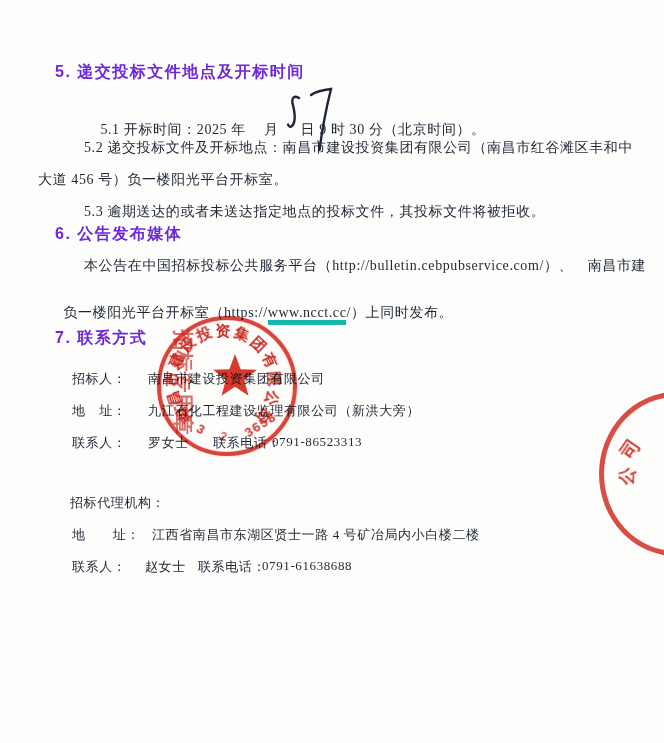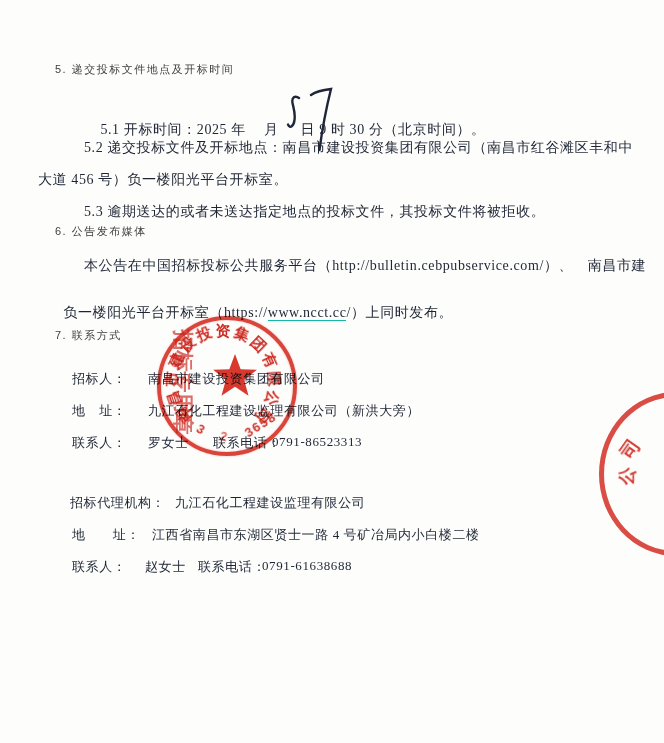"5. 递交投标文件地点及开标时间" .h { color: #404040 -> #6d28d9; font-size: 11px -> 16px; font-weight: normal -> bold }
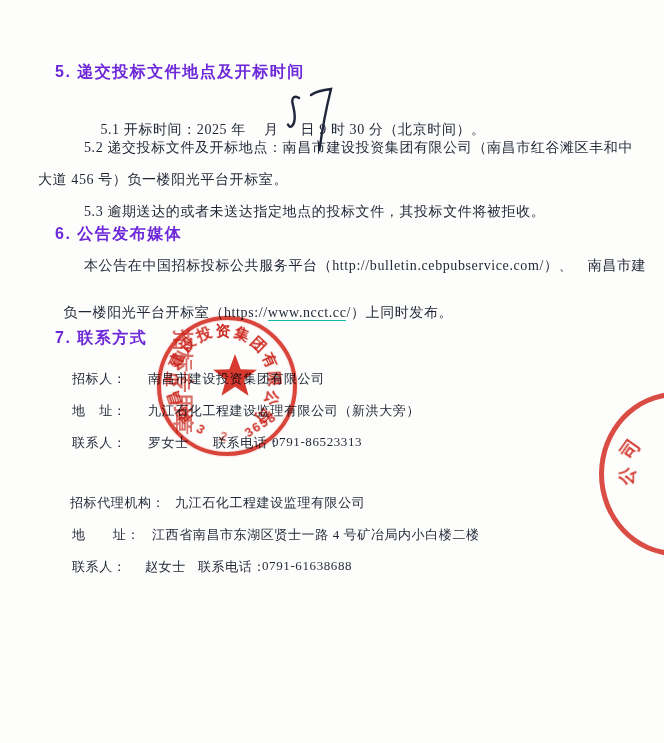"www.ncct.cc" .url-underline { border-bottom: 1px solid #14b8a6 -> 5px solid #14b8a6 }
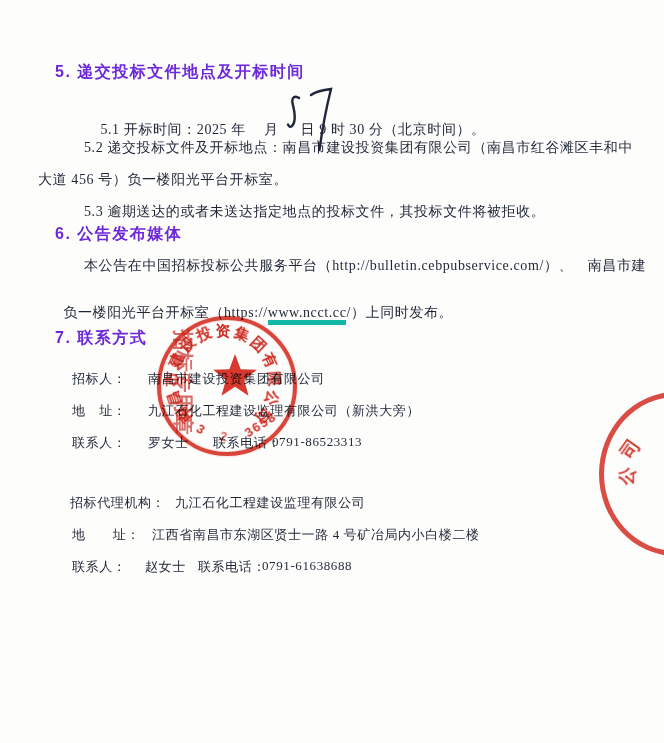"九江石化工程建设监理有限公司" span.lbl { html: <span>九江石化工程建设监理有限公司</span> -> none }
